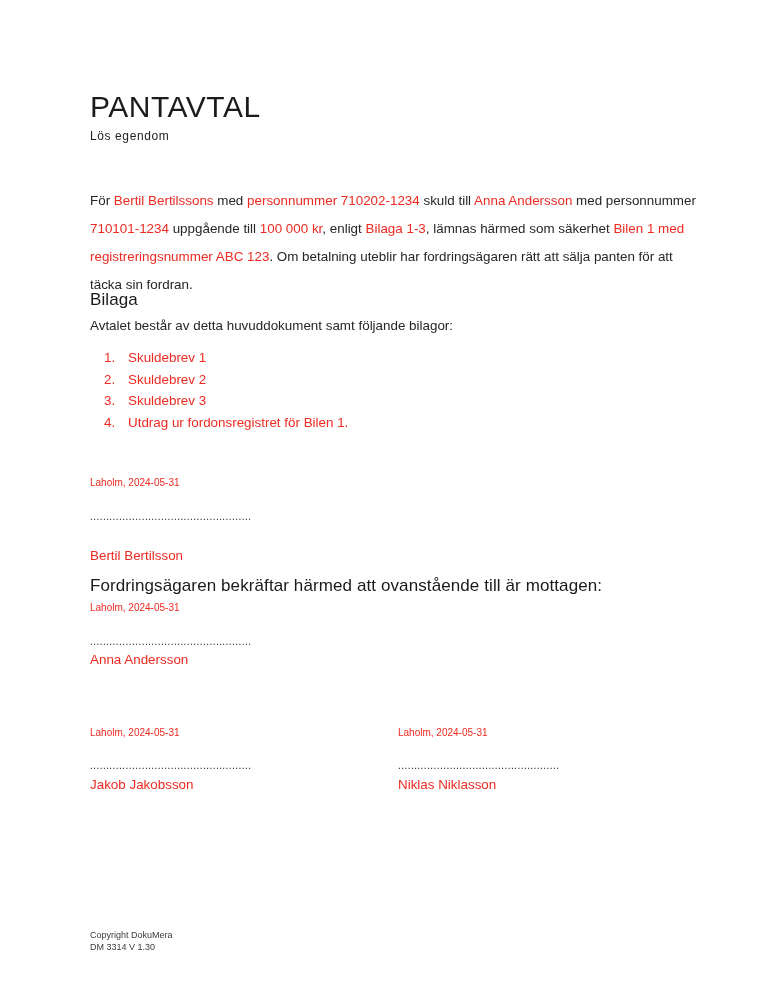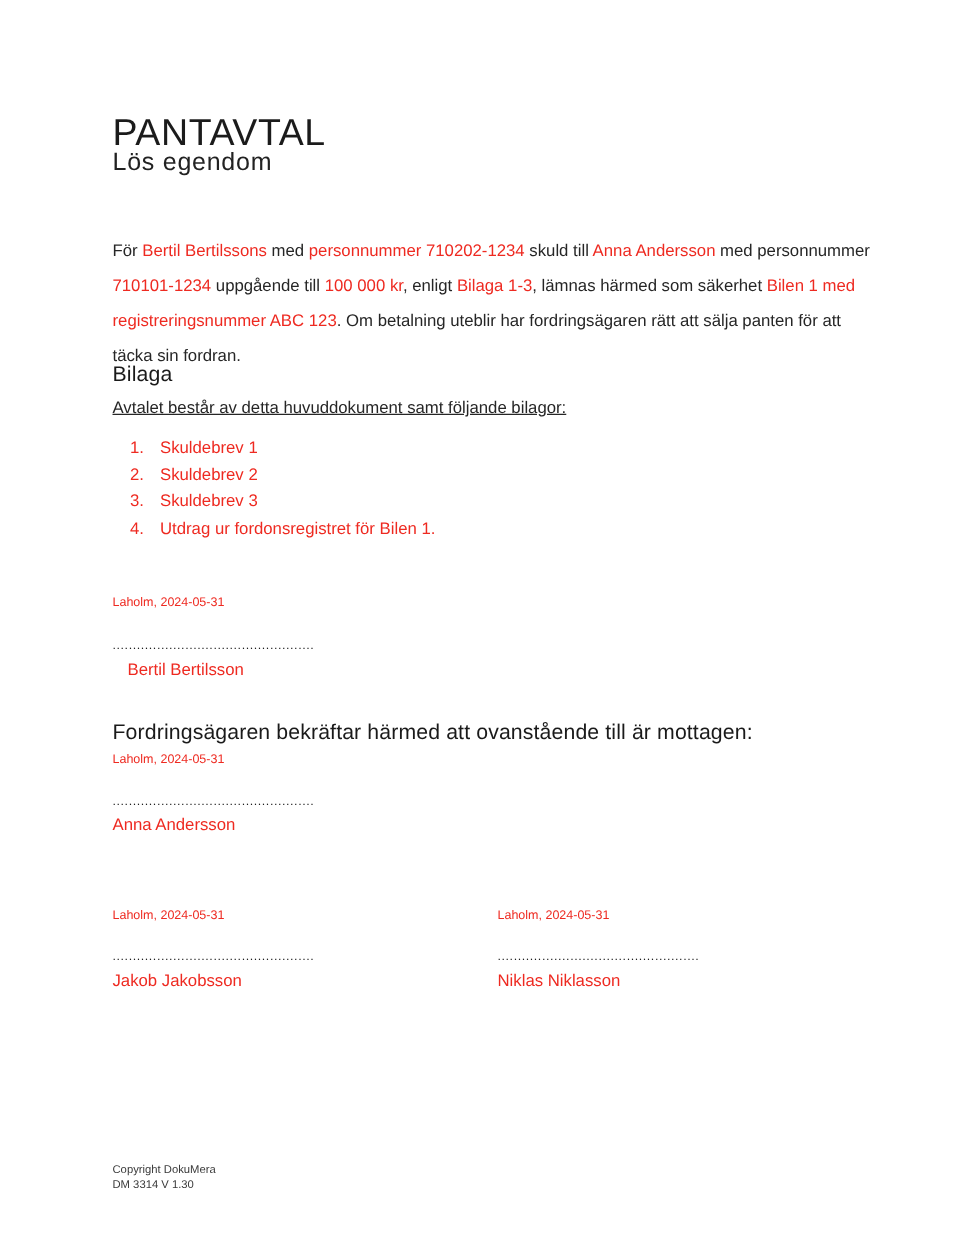"Lös egendom" .doc-subtitle { font-size: 20px -> 12px; top: 119px -> 129px }
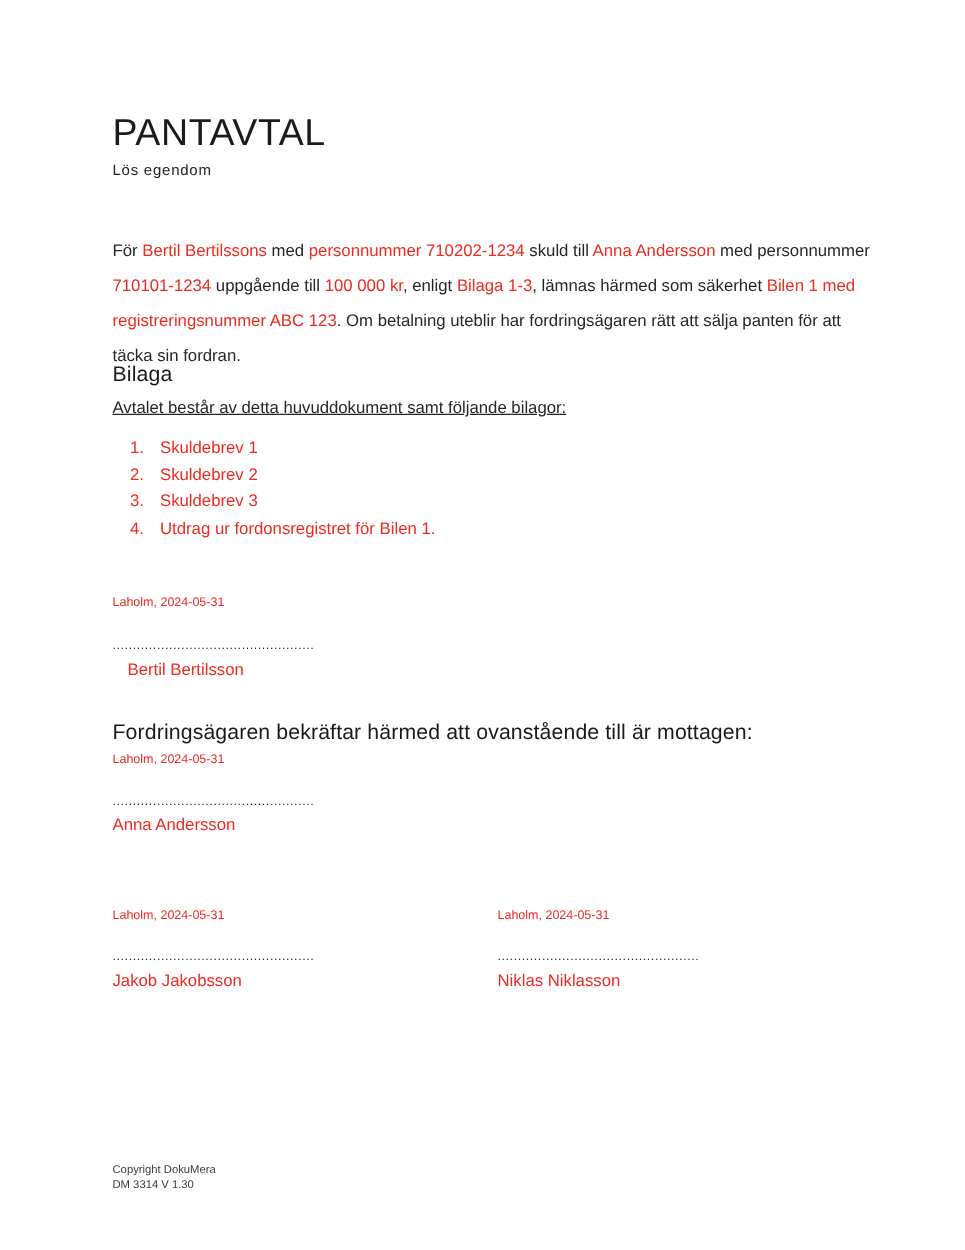"Avtalet består av detta huvuddokument" .bilagor-intro { text-decoration: underline -> none }
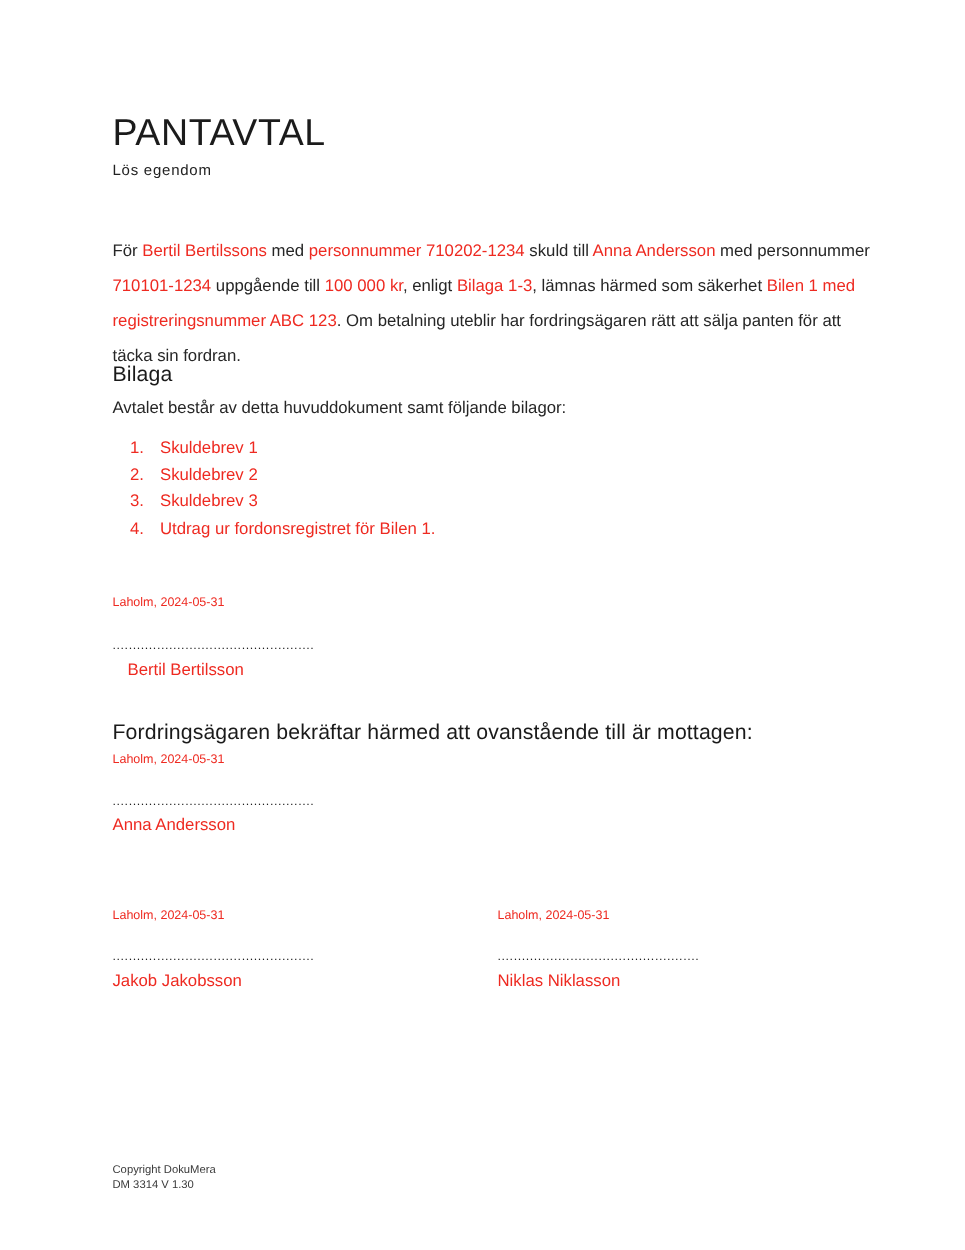"Bertil Bertilsson" .name-1 { margin-left: 12px -> none; top: 528px -> 548px }
